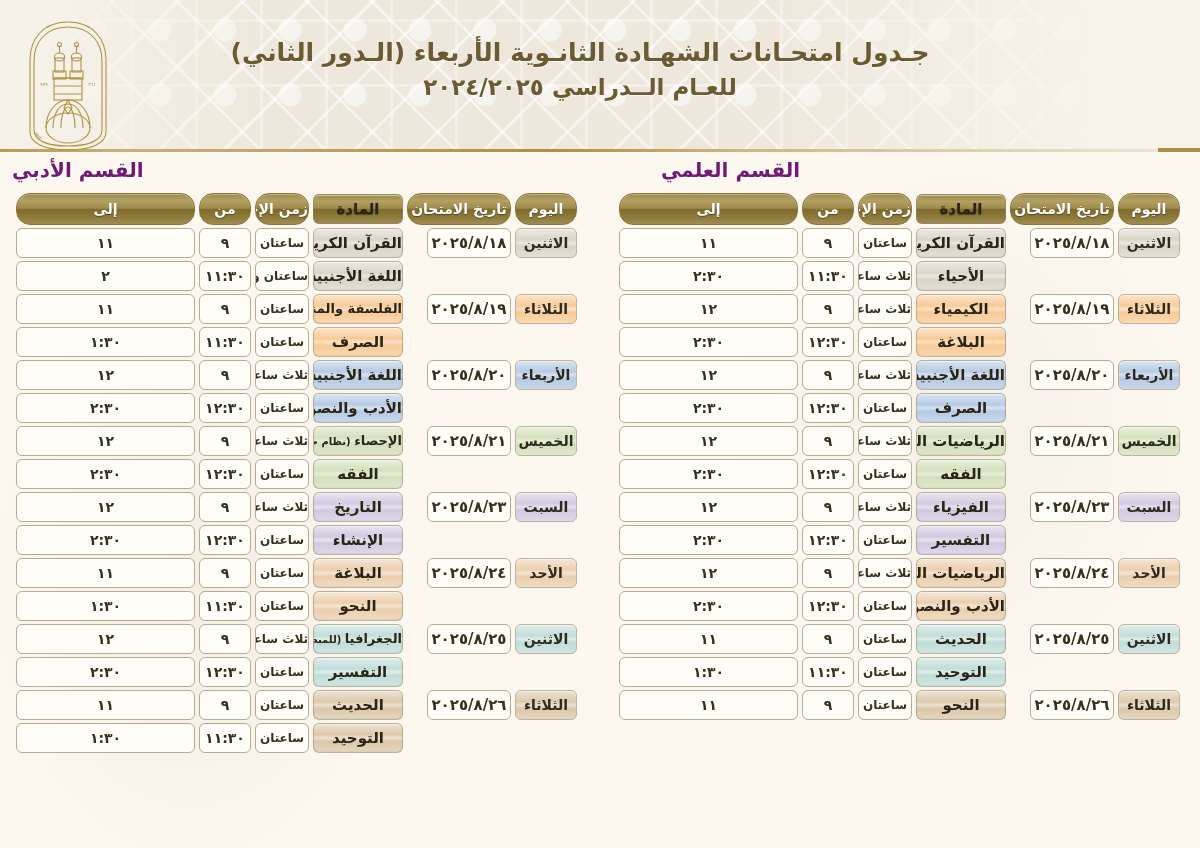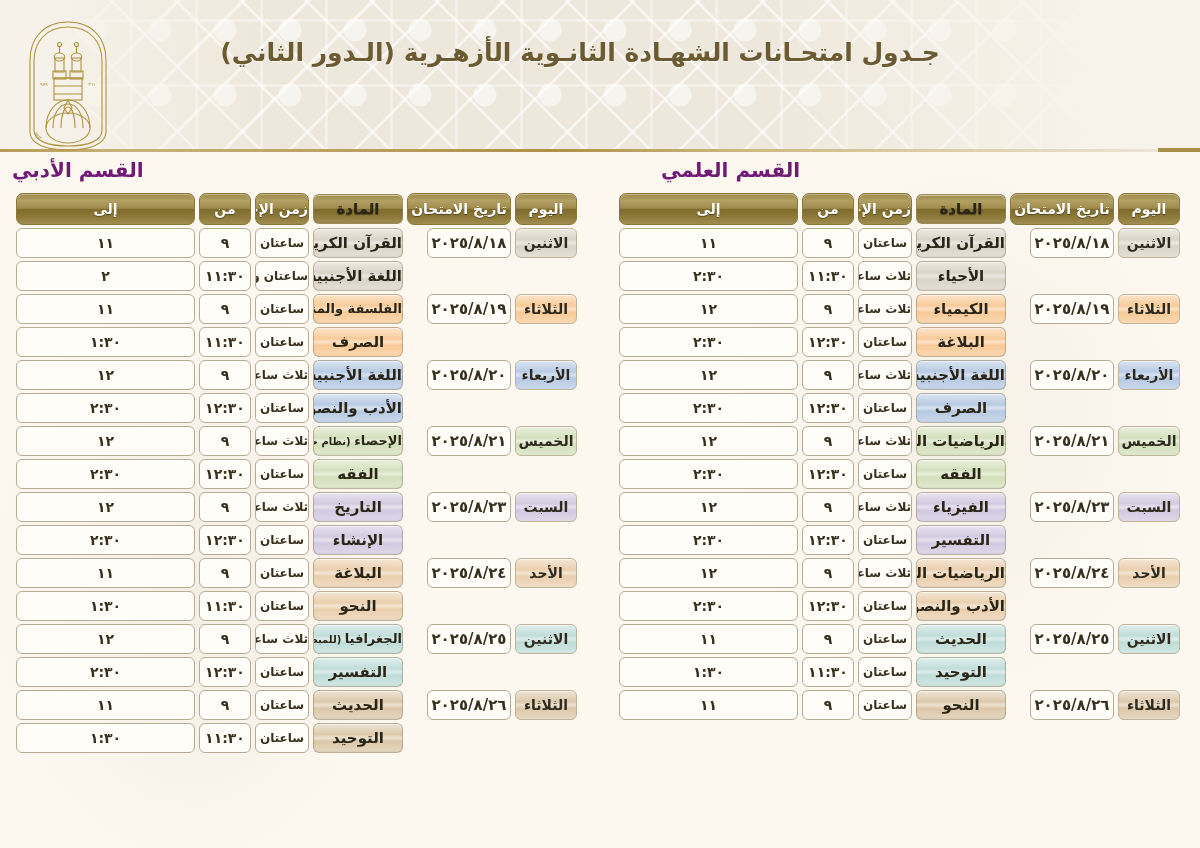"جـدول امتحـانات الشهـادة الثانـوية" div.title-line1 { text: الأزهـرية -> الأربعاء }
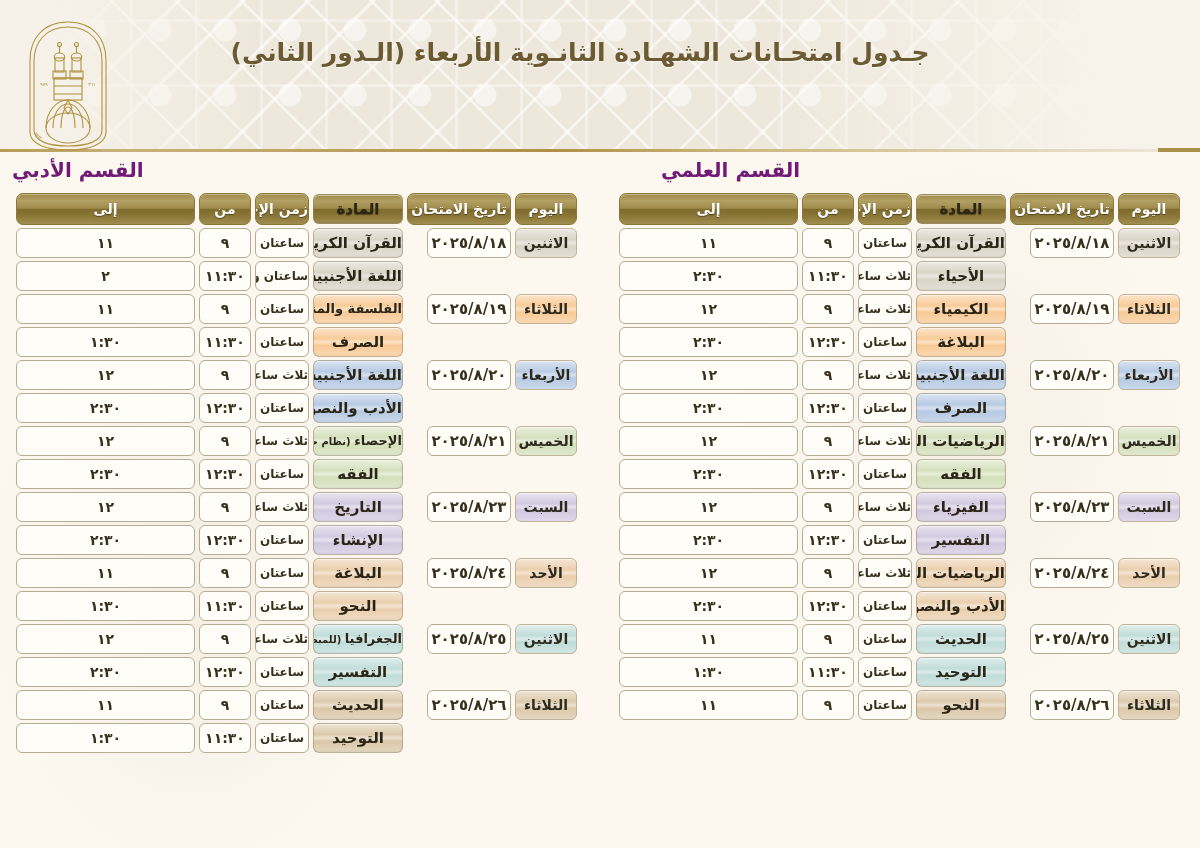"للعـام الــدراسي ٢٠٢٤/٢٠٢٥" div.title-line2 { html: none -> <div>للعـام الــدراسي ٢٠٢٤/٢٠٢٥</div> }
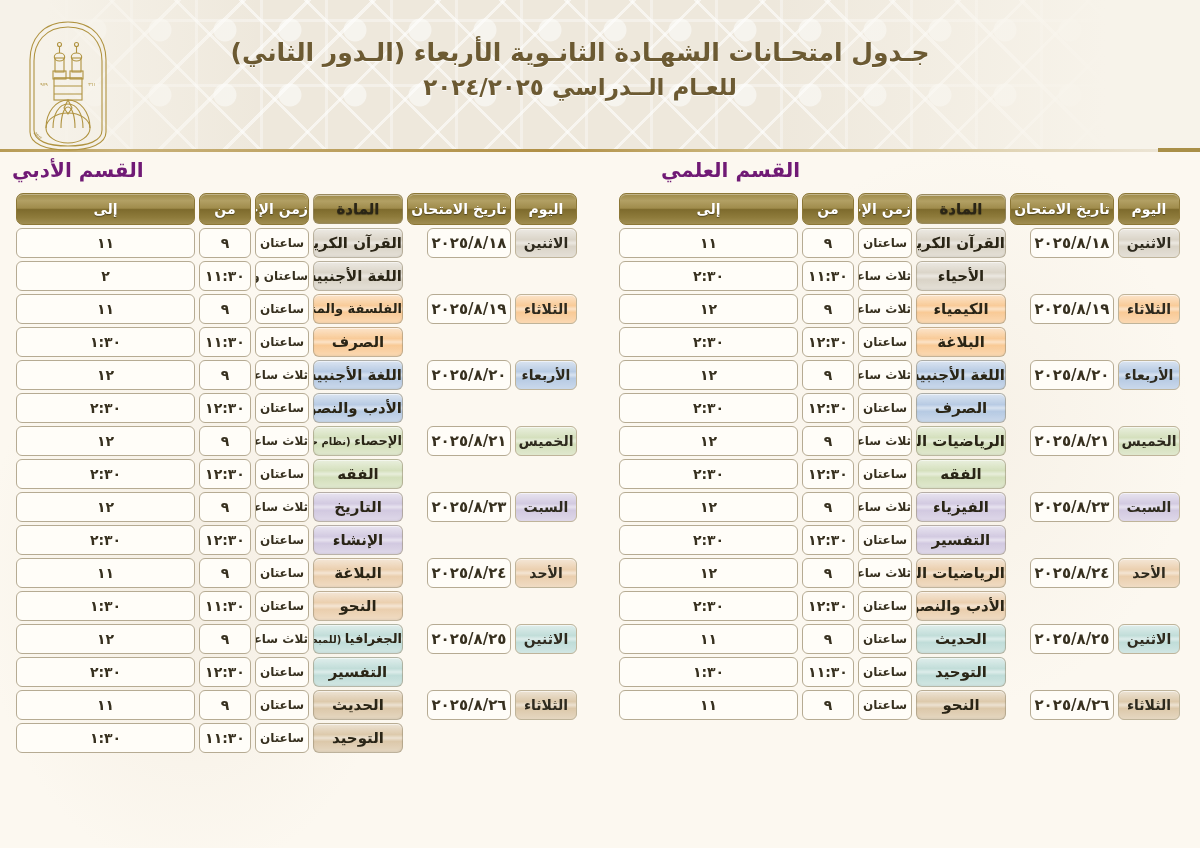"إلى" .hd { border-radius: 7px -> 14px }
